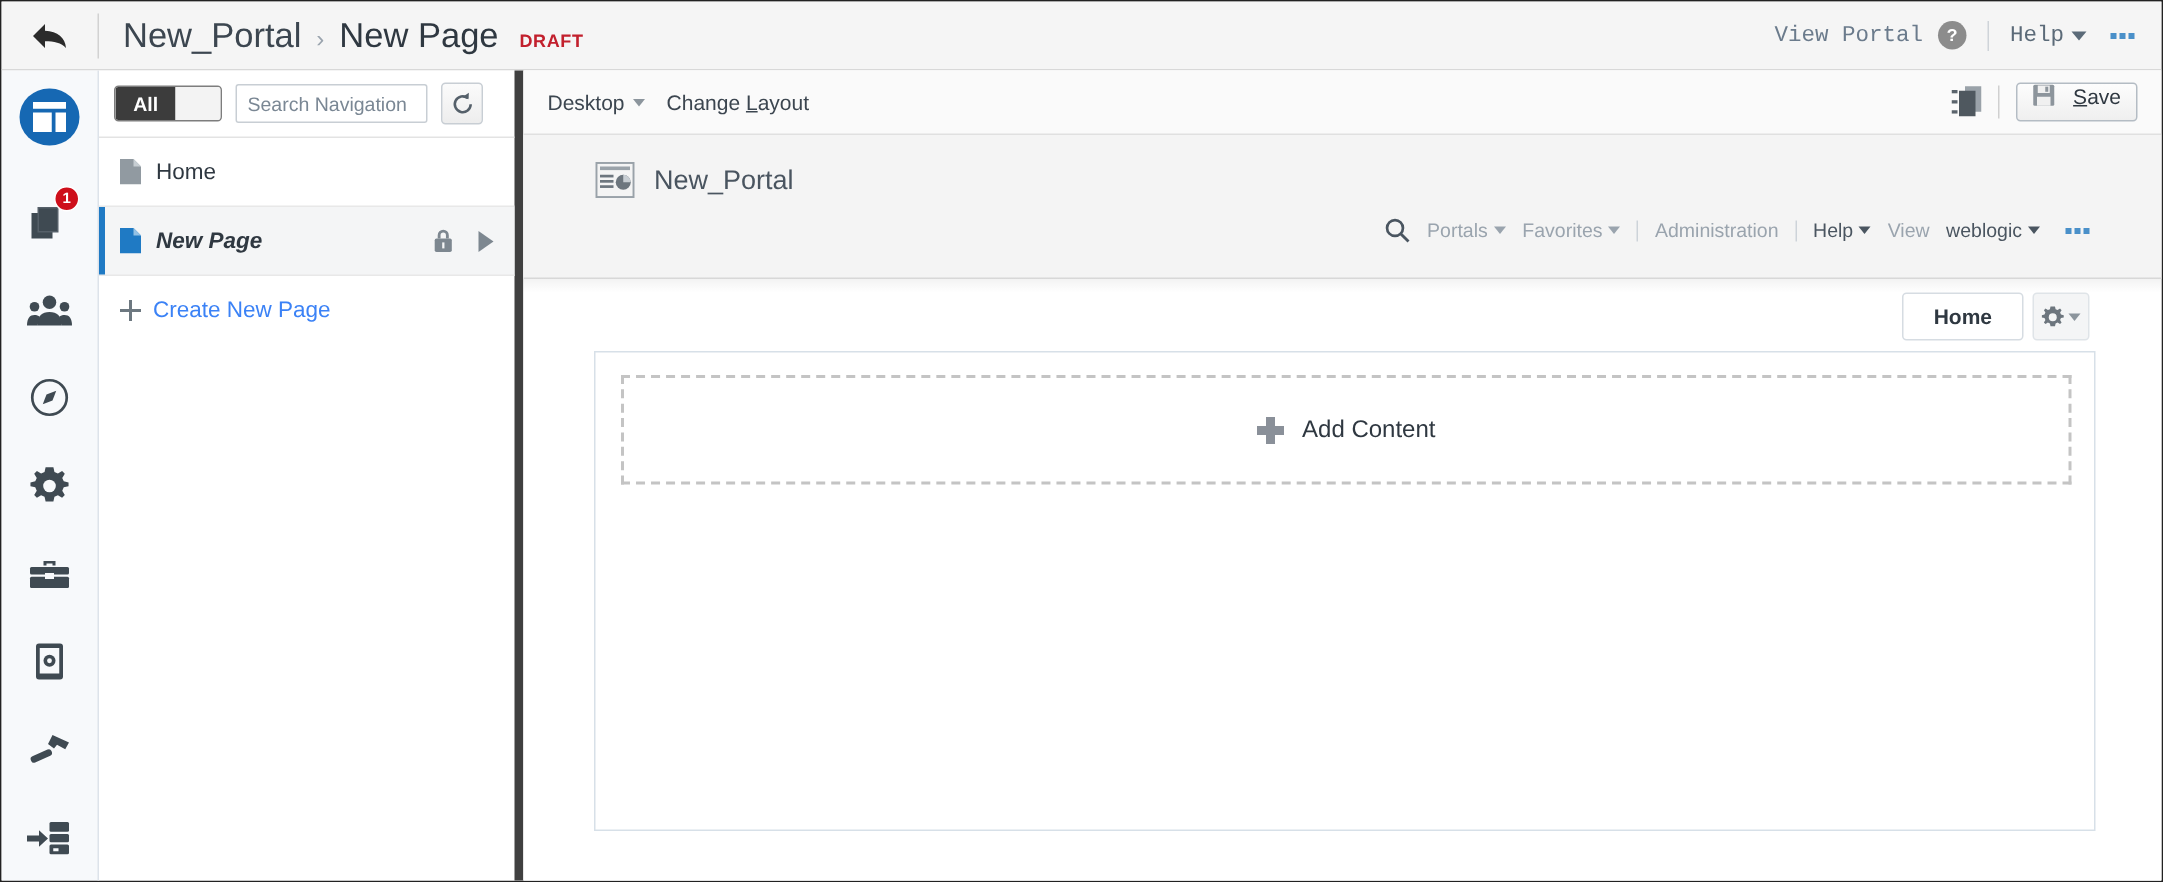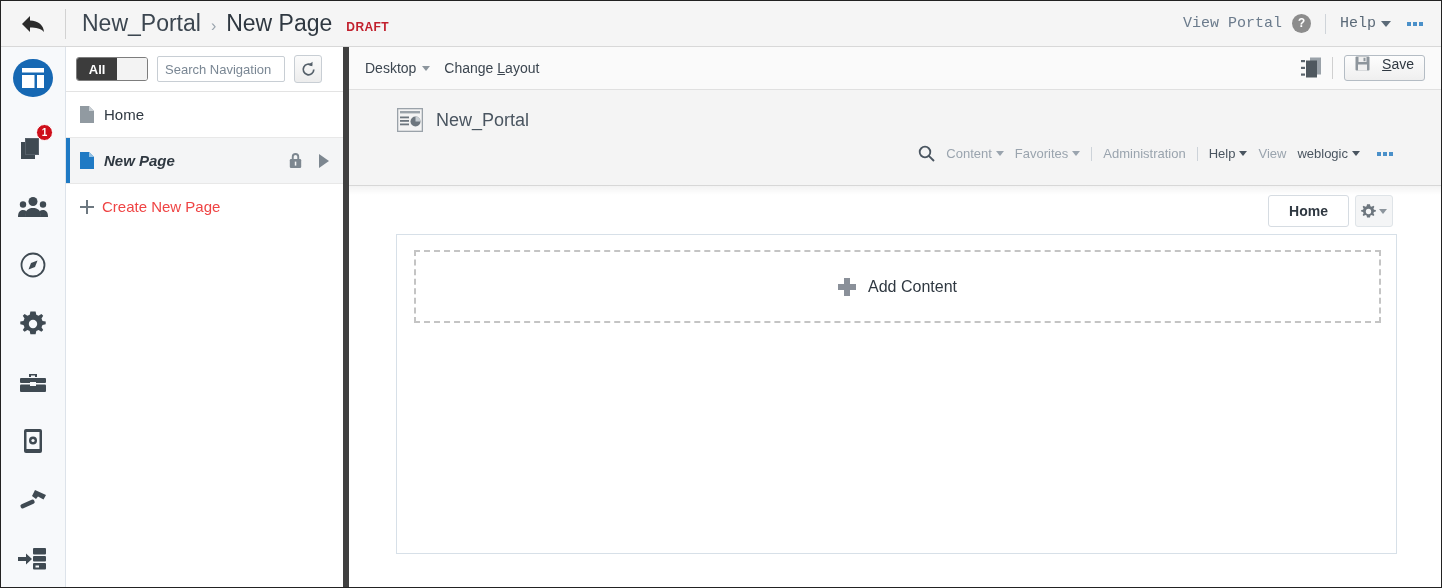"Content" span { text: Content -> Portals }
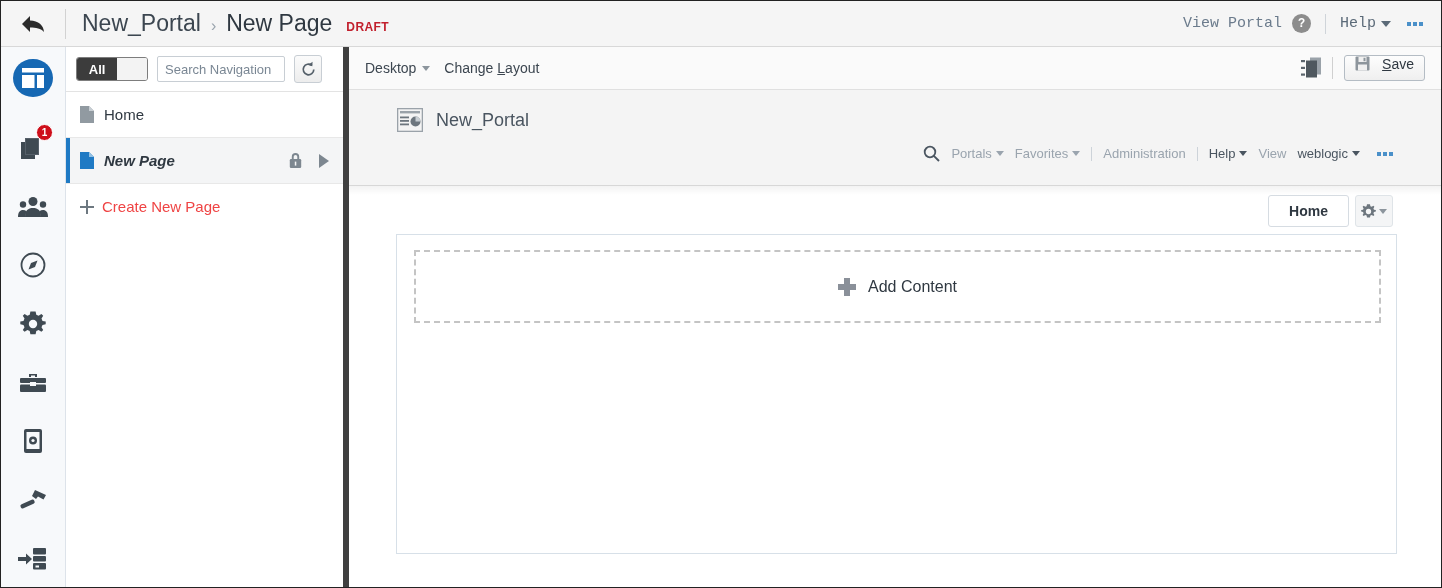"Create New Page" .create-label { color: #ef4444 -> #3b82f6 }
